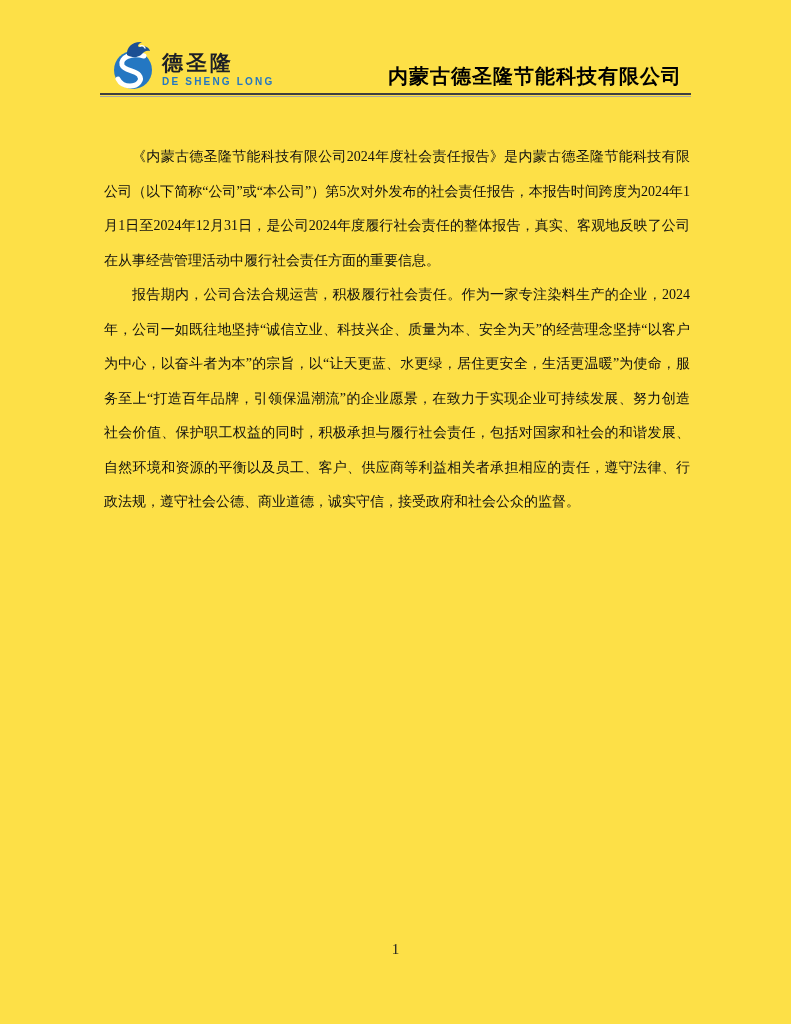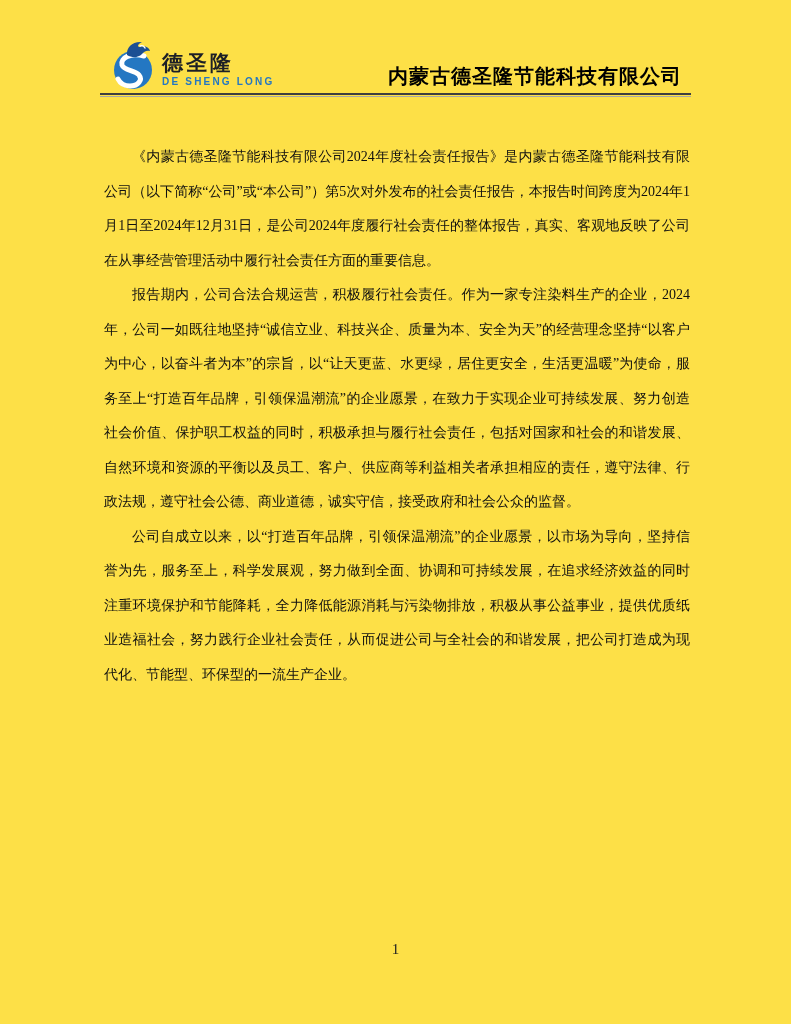"公司自成立以来，以“打造百年品牌，引领保温潮流”的企业愿景，以市场为导向，坚持信" p { html: <p>公司自成立以来，以“打造百年品牌，引领保温潮流”的企业愿景，以市场为导向，坚持信誉为先，服务至上，科学发展观，努力做到全面、协调和可持续发展，在追求经济效益的同时注重环境保护和节能降耗，全力降低能源消耗与污染物排放，积极从事公益事业，提供优质纸业造福社会，努力践行企业社会责任，从而促进公司与全社会的和谐发展，把公司打造成为现代化、节能型、环保型的一流生产企业。</p> -> none }
